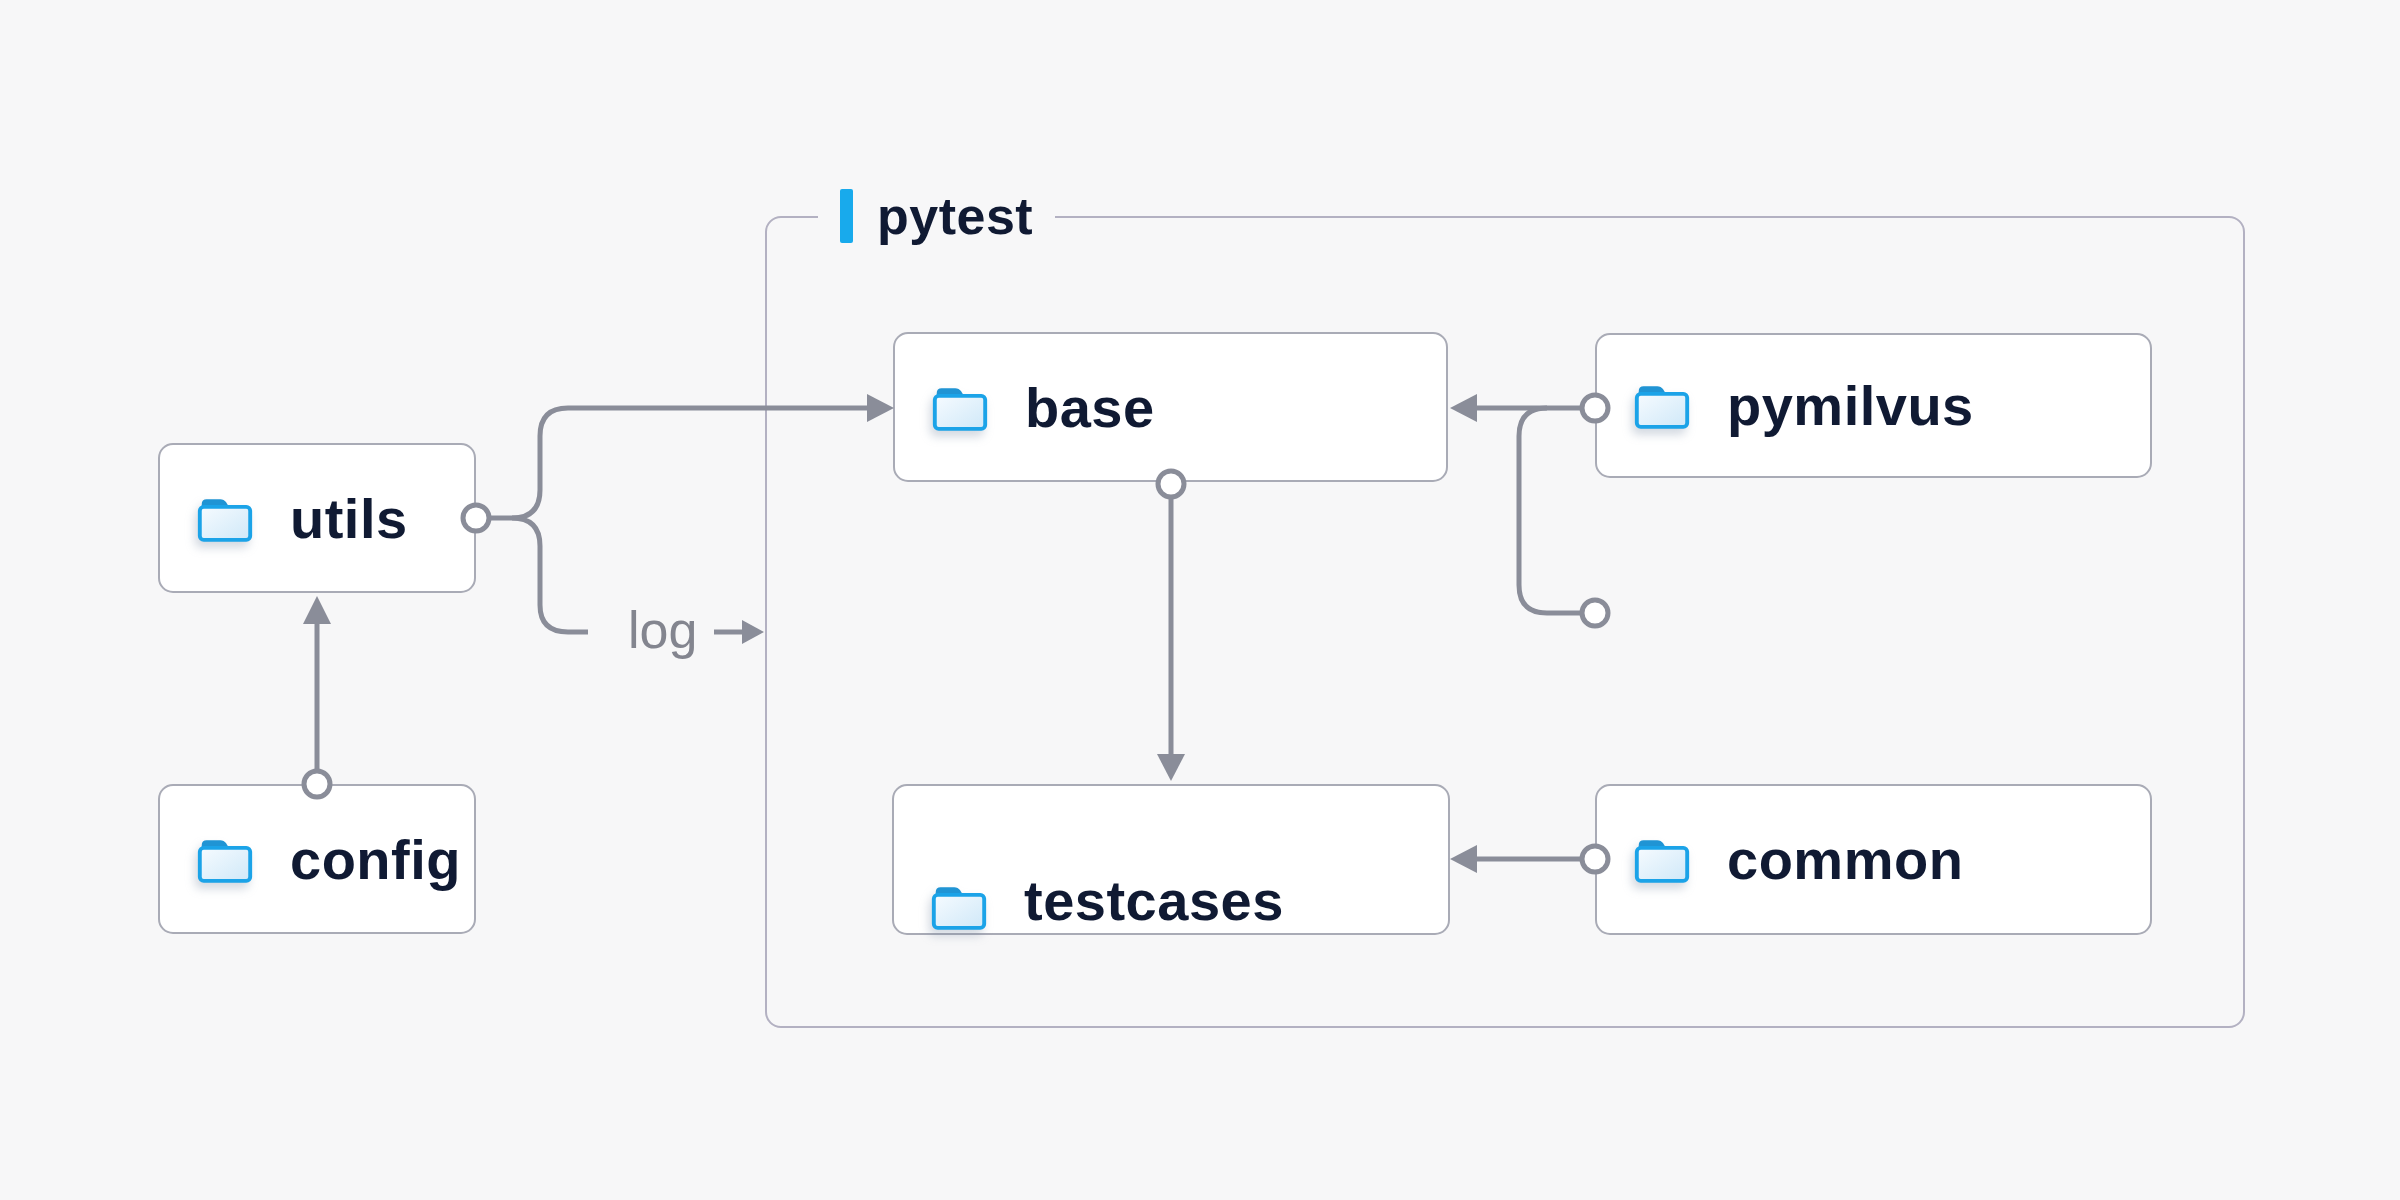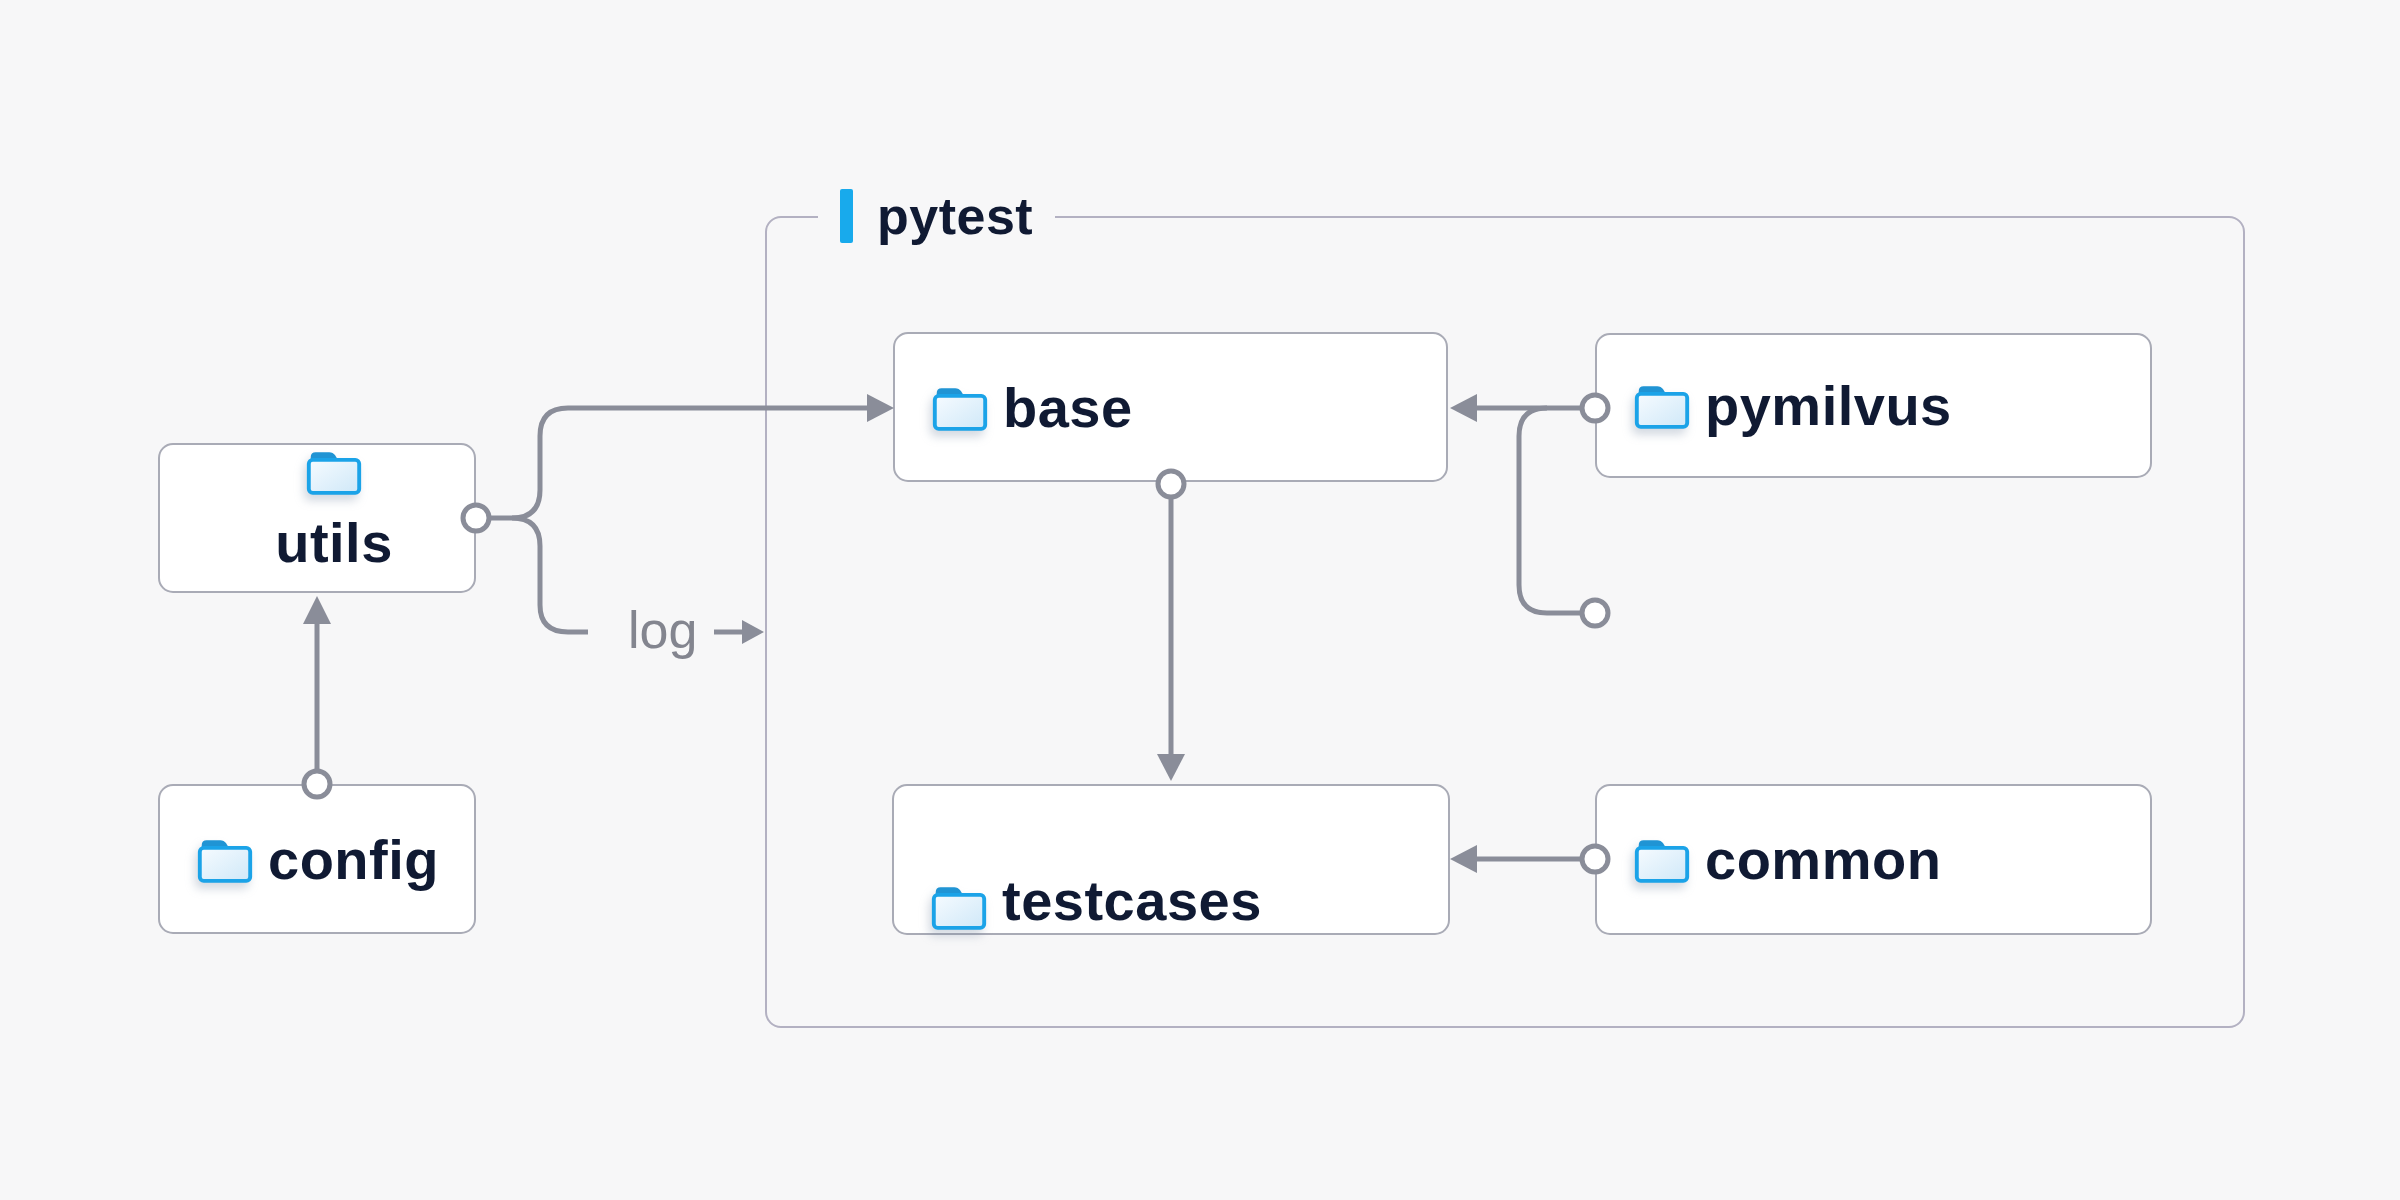"base" .node { gap: 12px -> 34px }
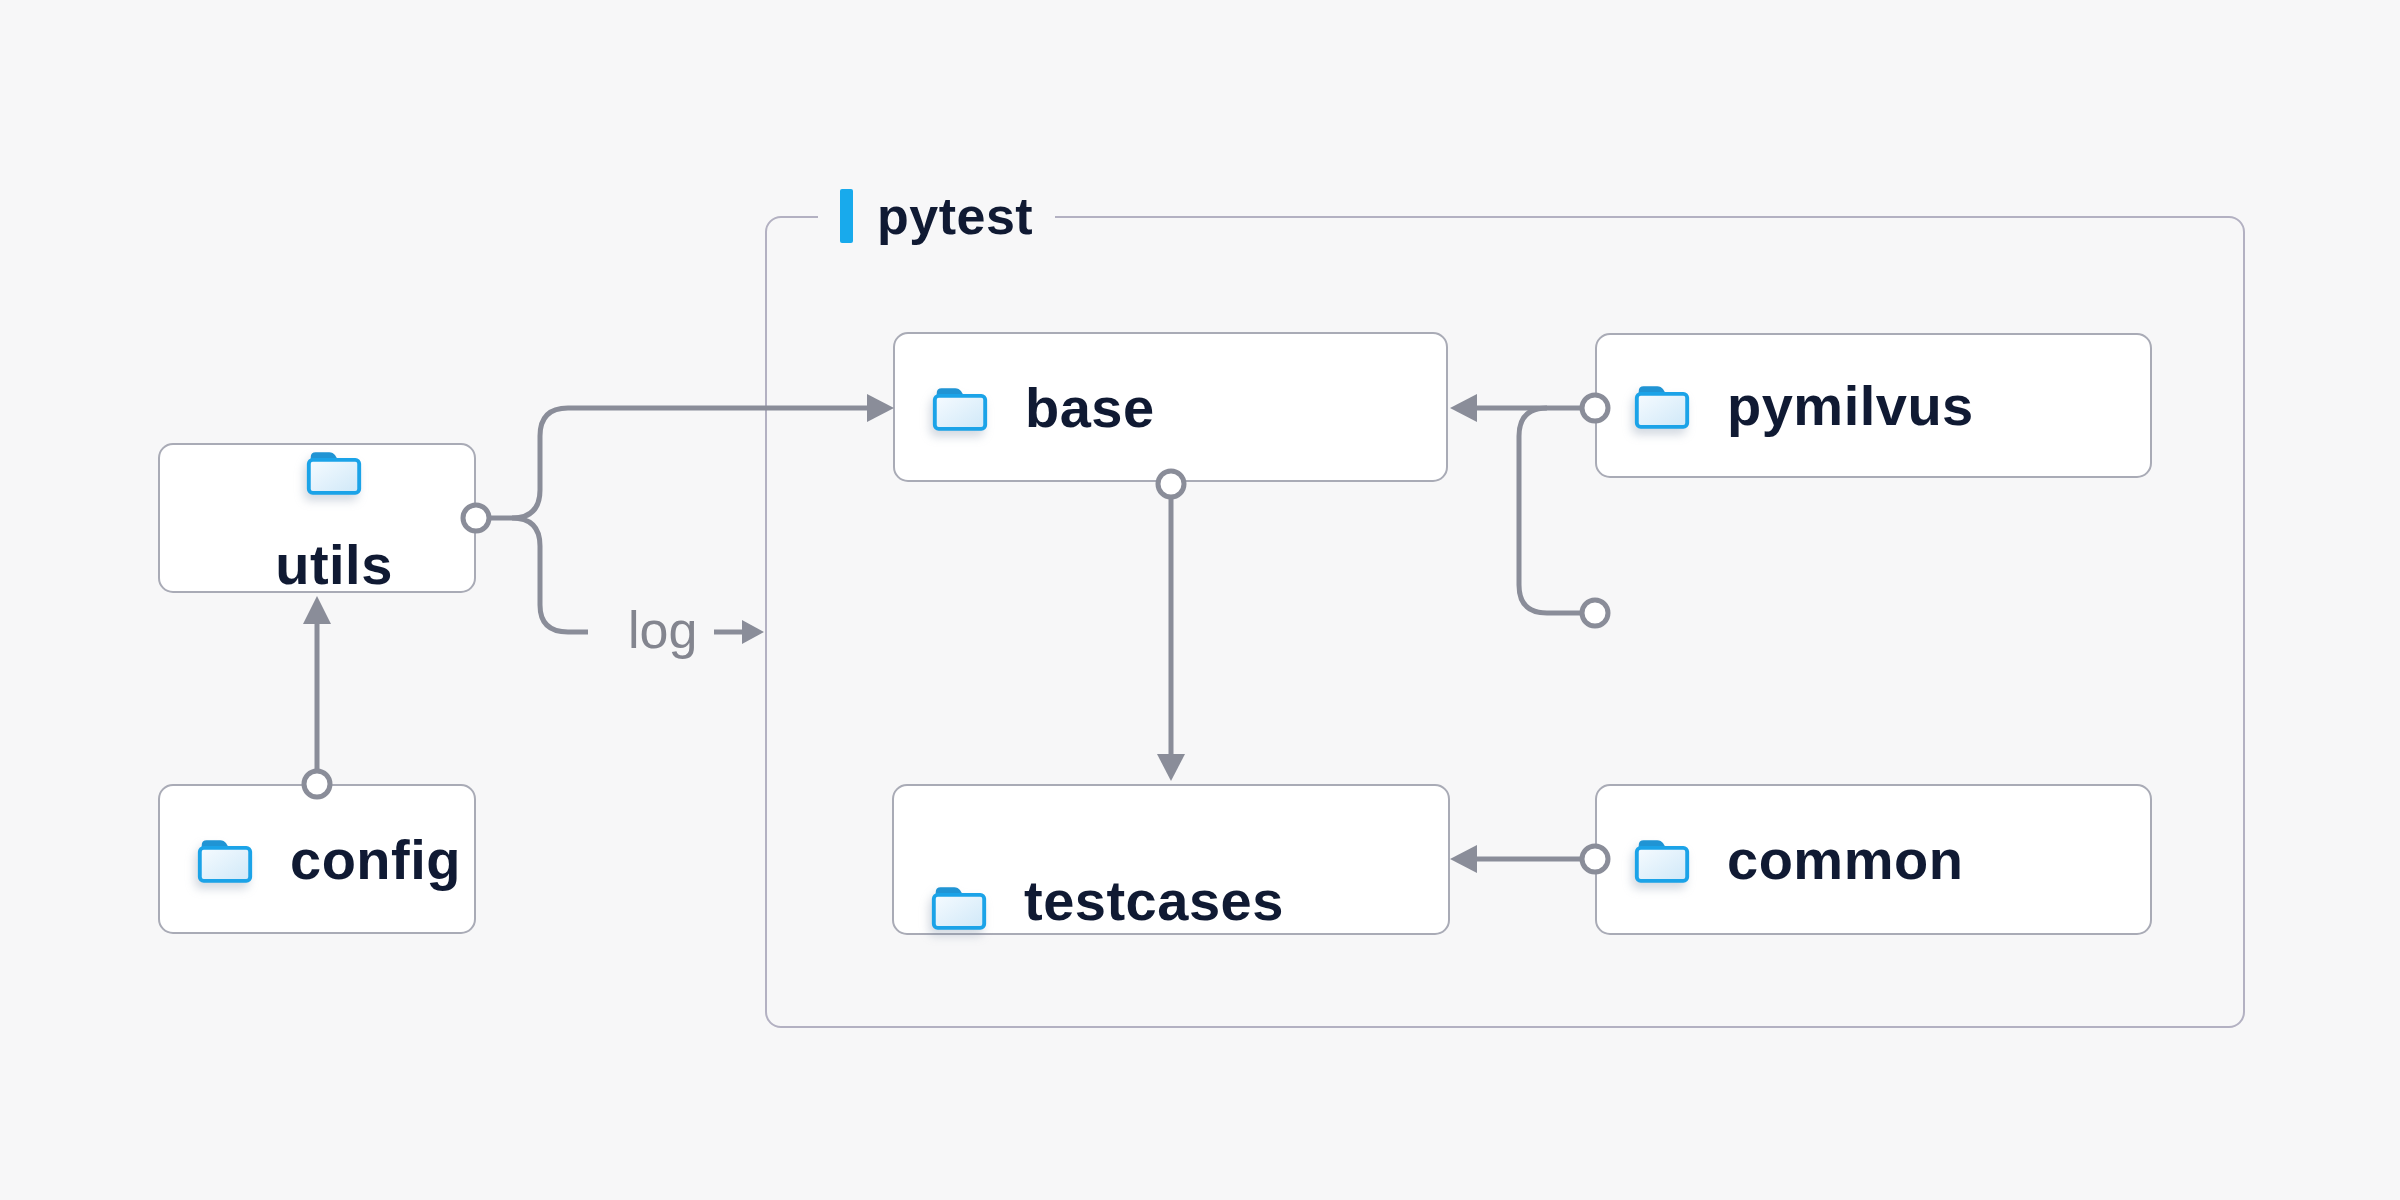"utils" div.node { flex-direction: column -> none }
